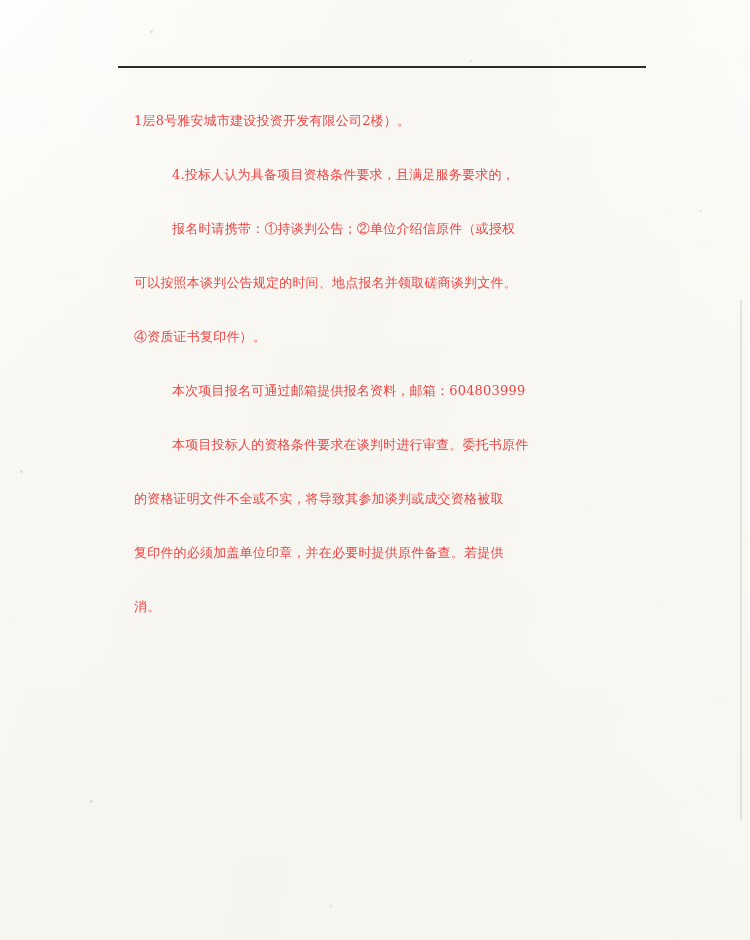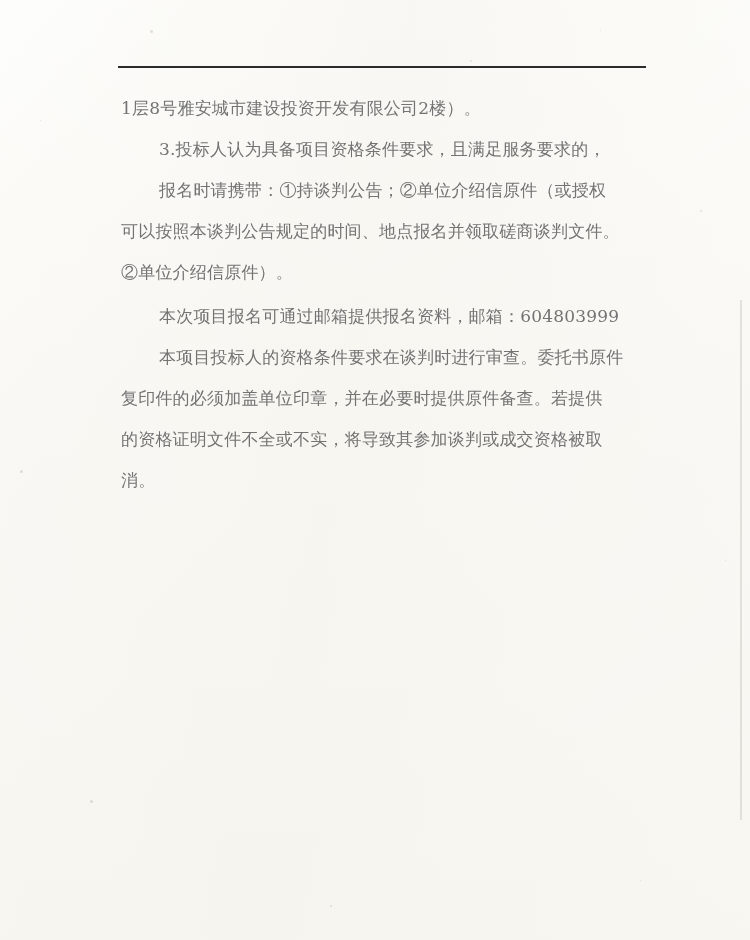"1层8号雅安城市建设投资开发有限公司2楼）。" .p { color: #737373 -> #ef4444; font-size: 17px -> 13px; margin: 3px -> 16px }
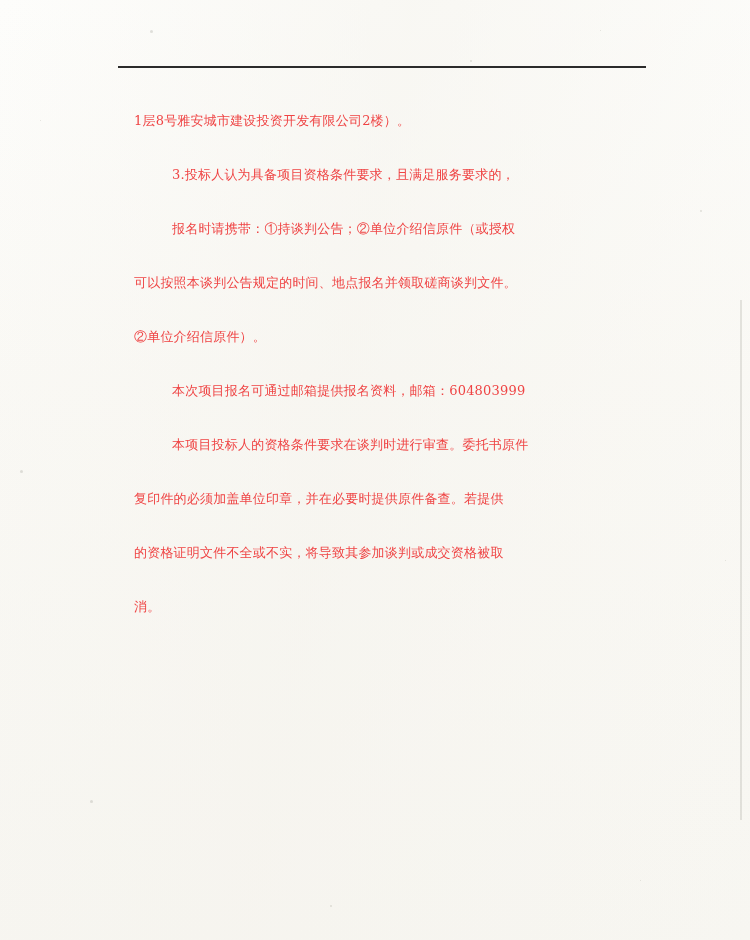"3.投标人认为具备项目资格条件要求，且满足服务要求的，" p.p { text: 3 -> 4 }
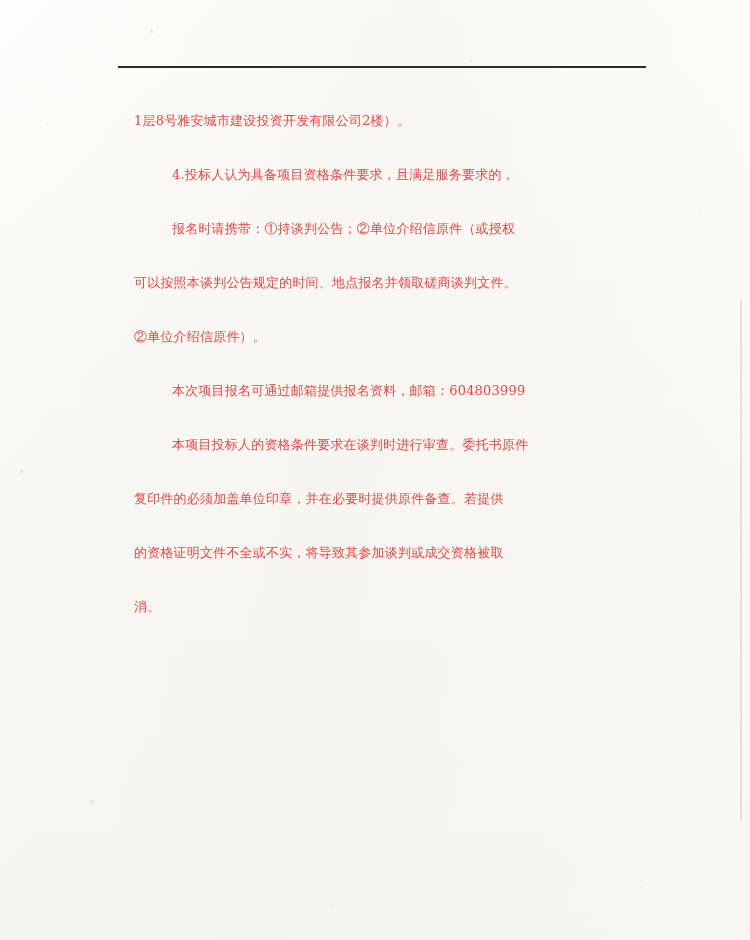"②单位介绍信原件）。" p.p { text: ②单位介绍信原 -> ④资质证书复印 }
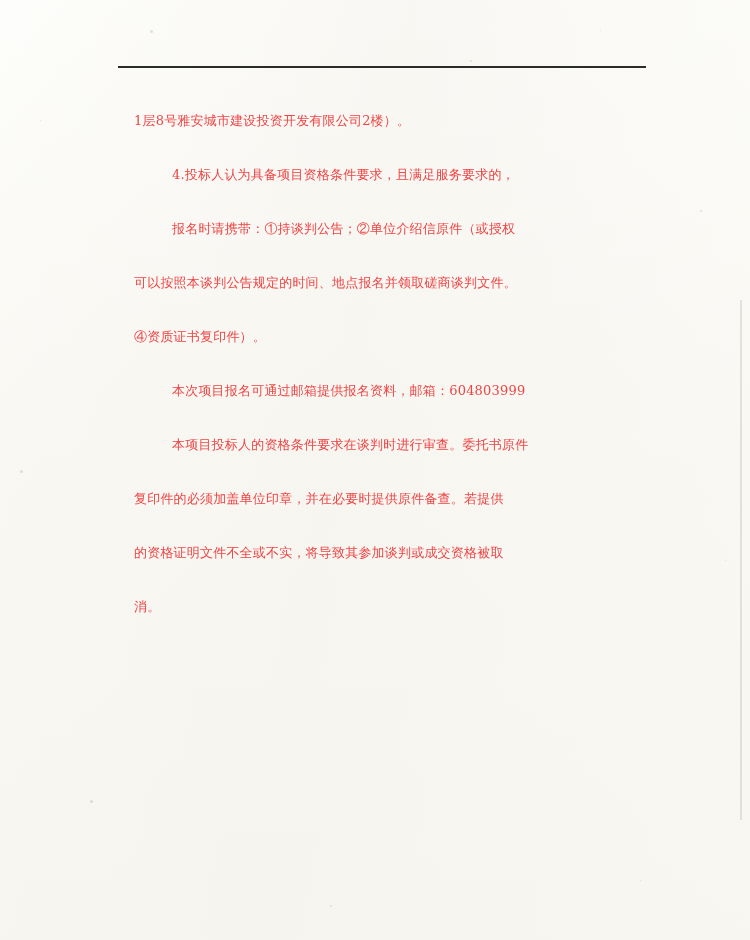"复印件的必须加盖单位印章，并在必要时提供原件备查。若提供" p.p { order: before "的资格证明文件不全或不实，将导致其参加谈判或成交资格被取" -> after "的资格证明文件不全或不实，将导致其参加谈判或成交资格被取" }
